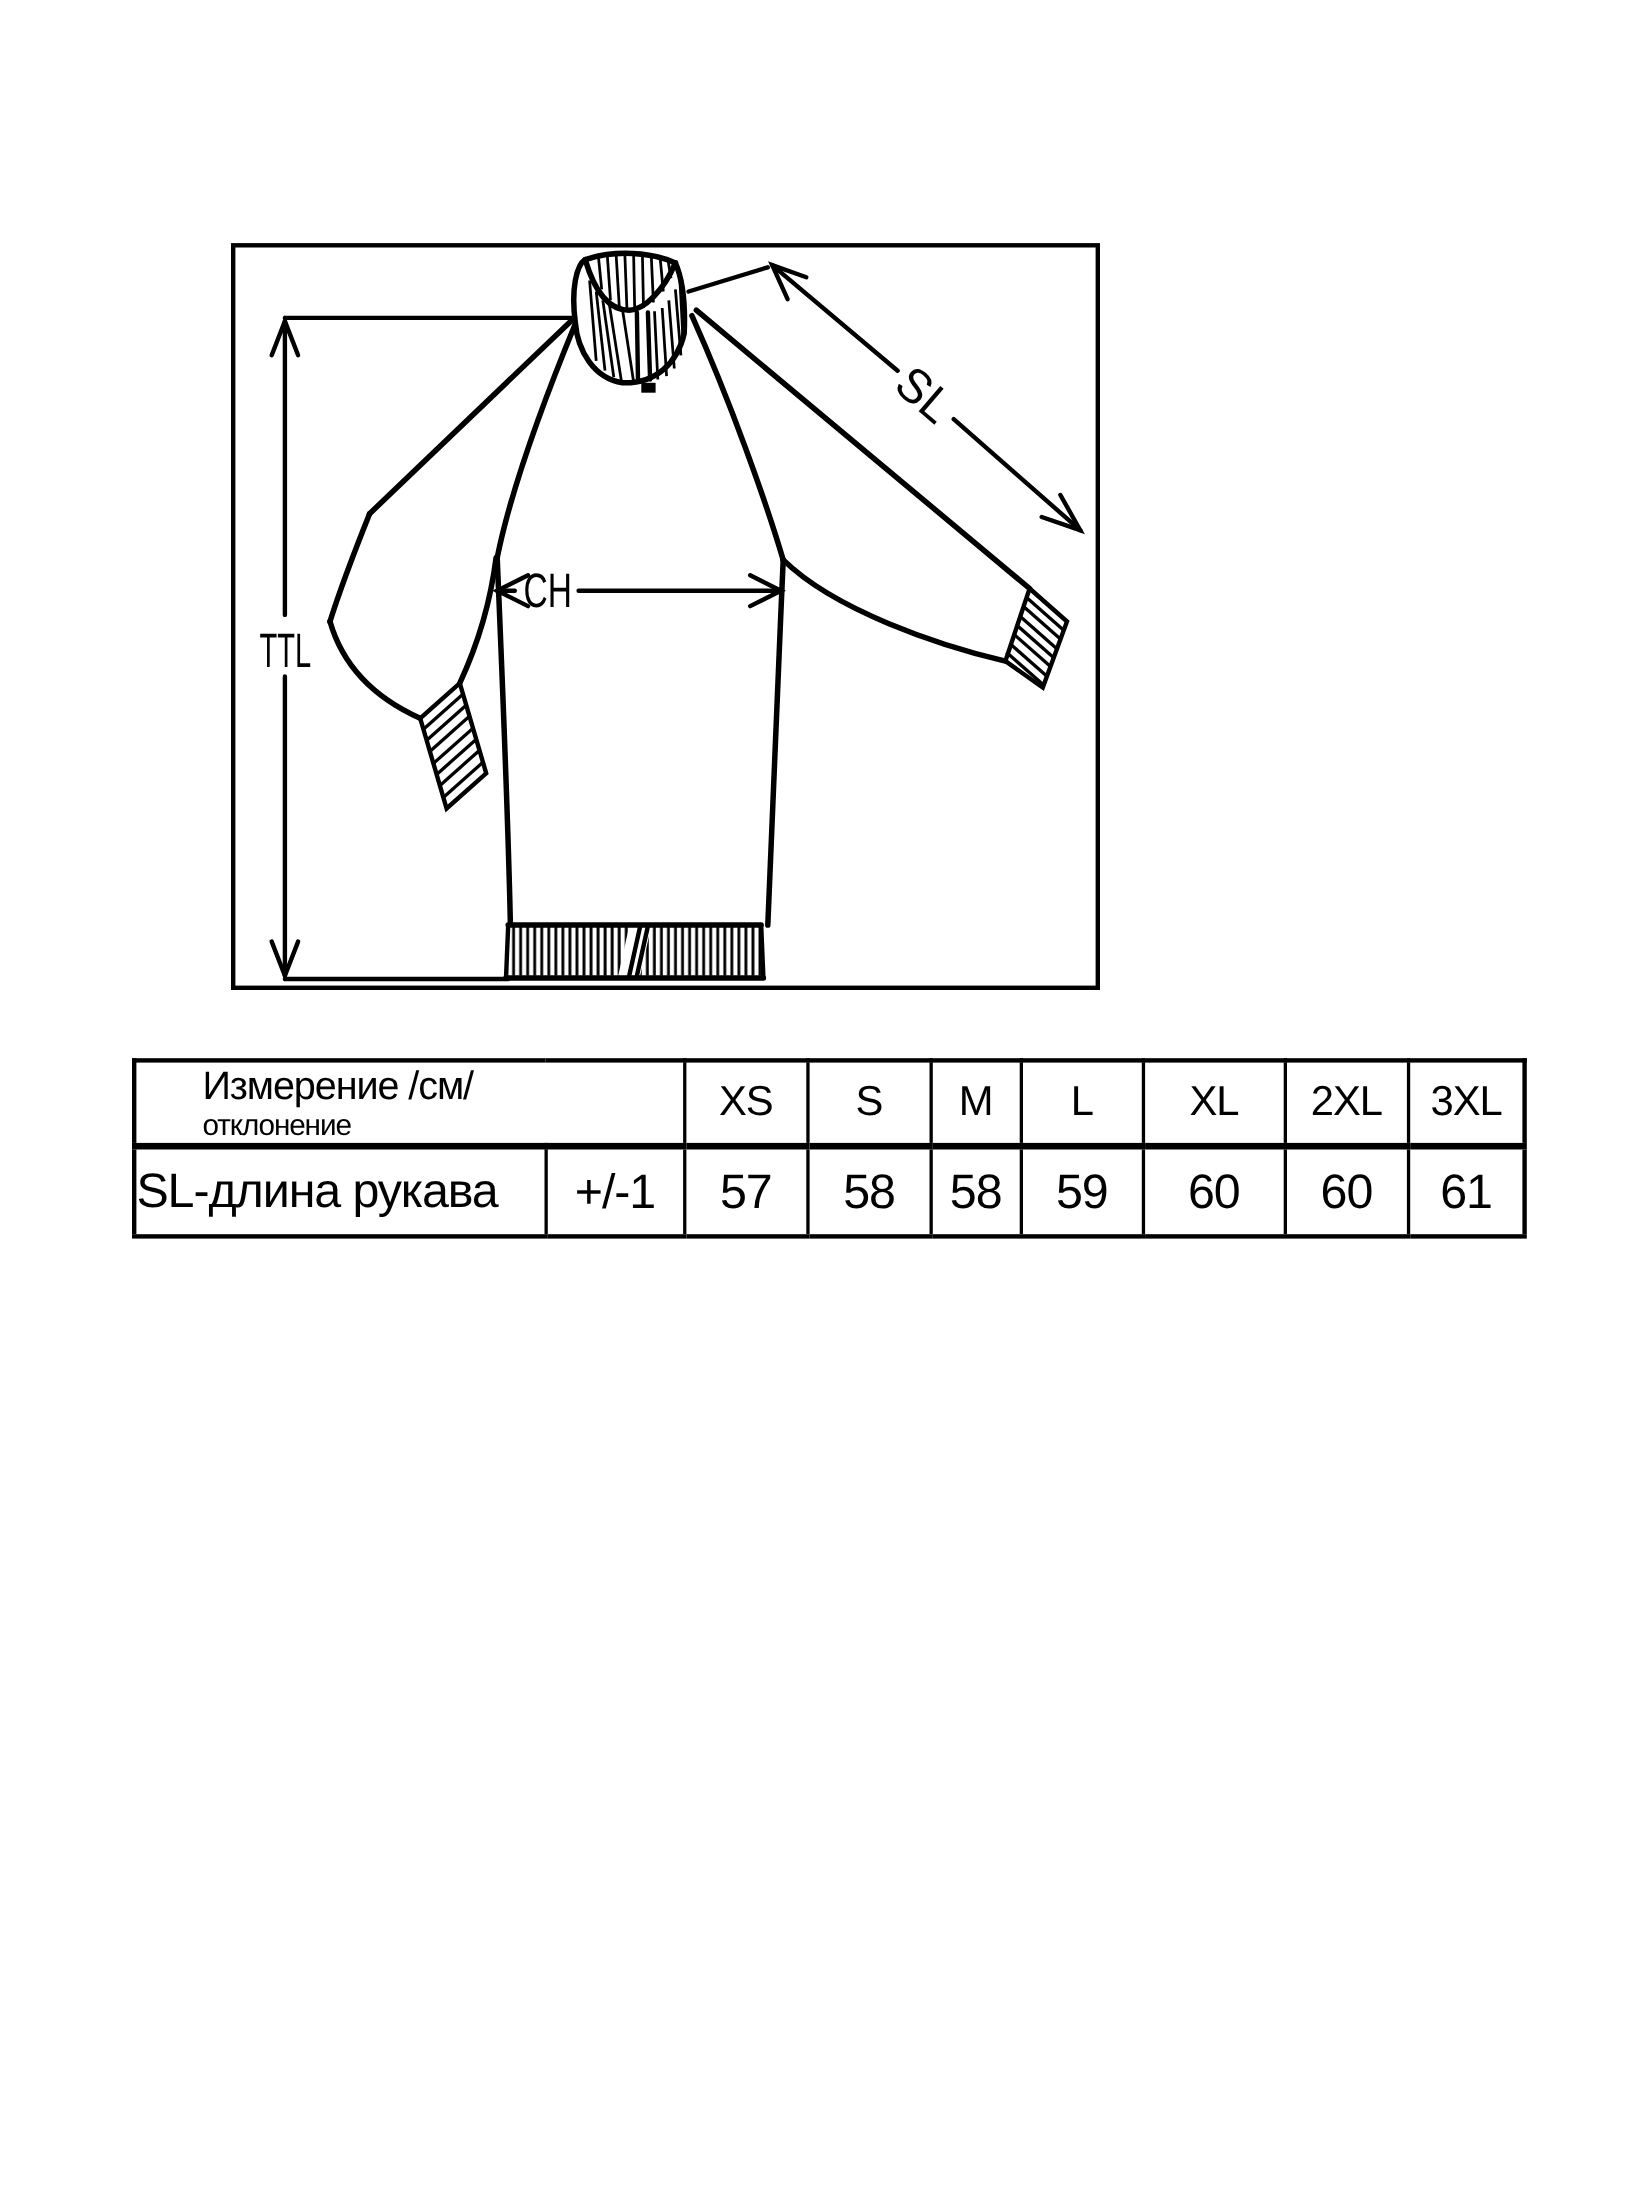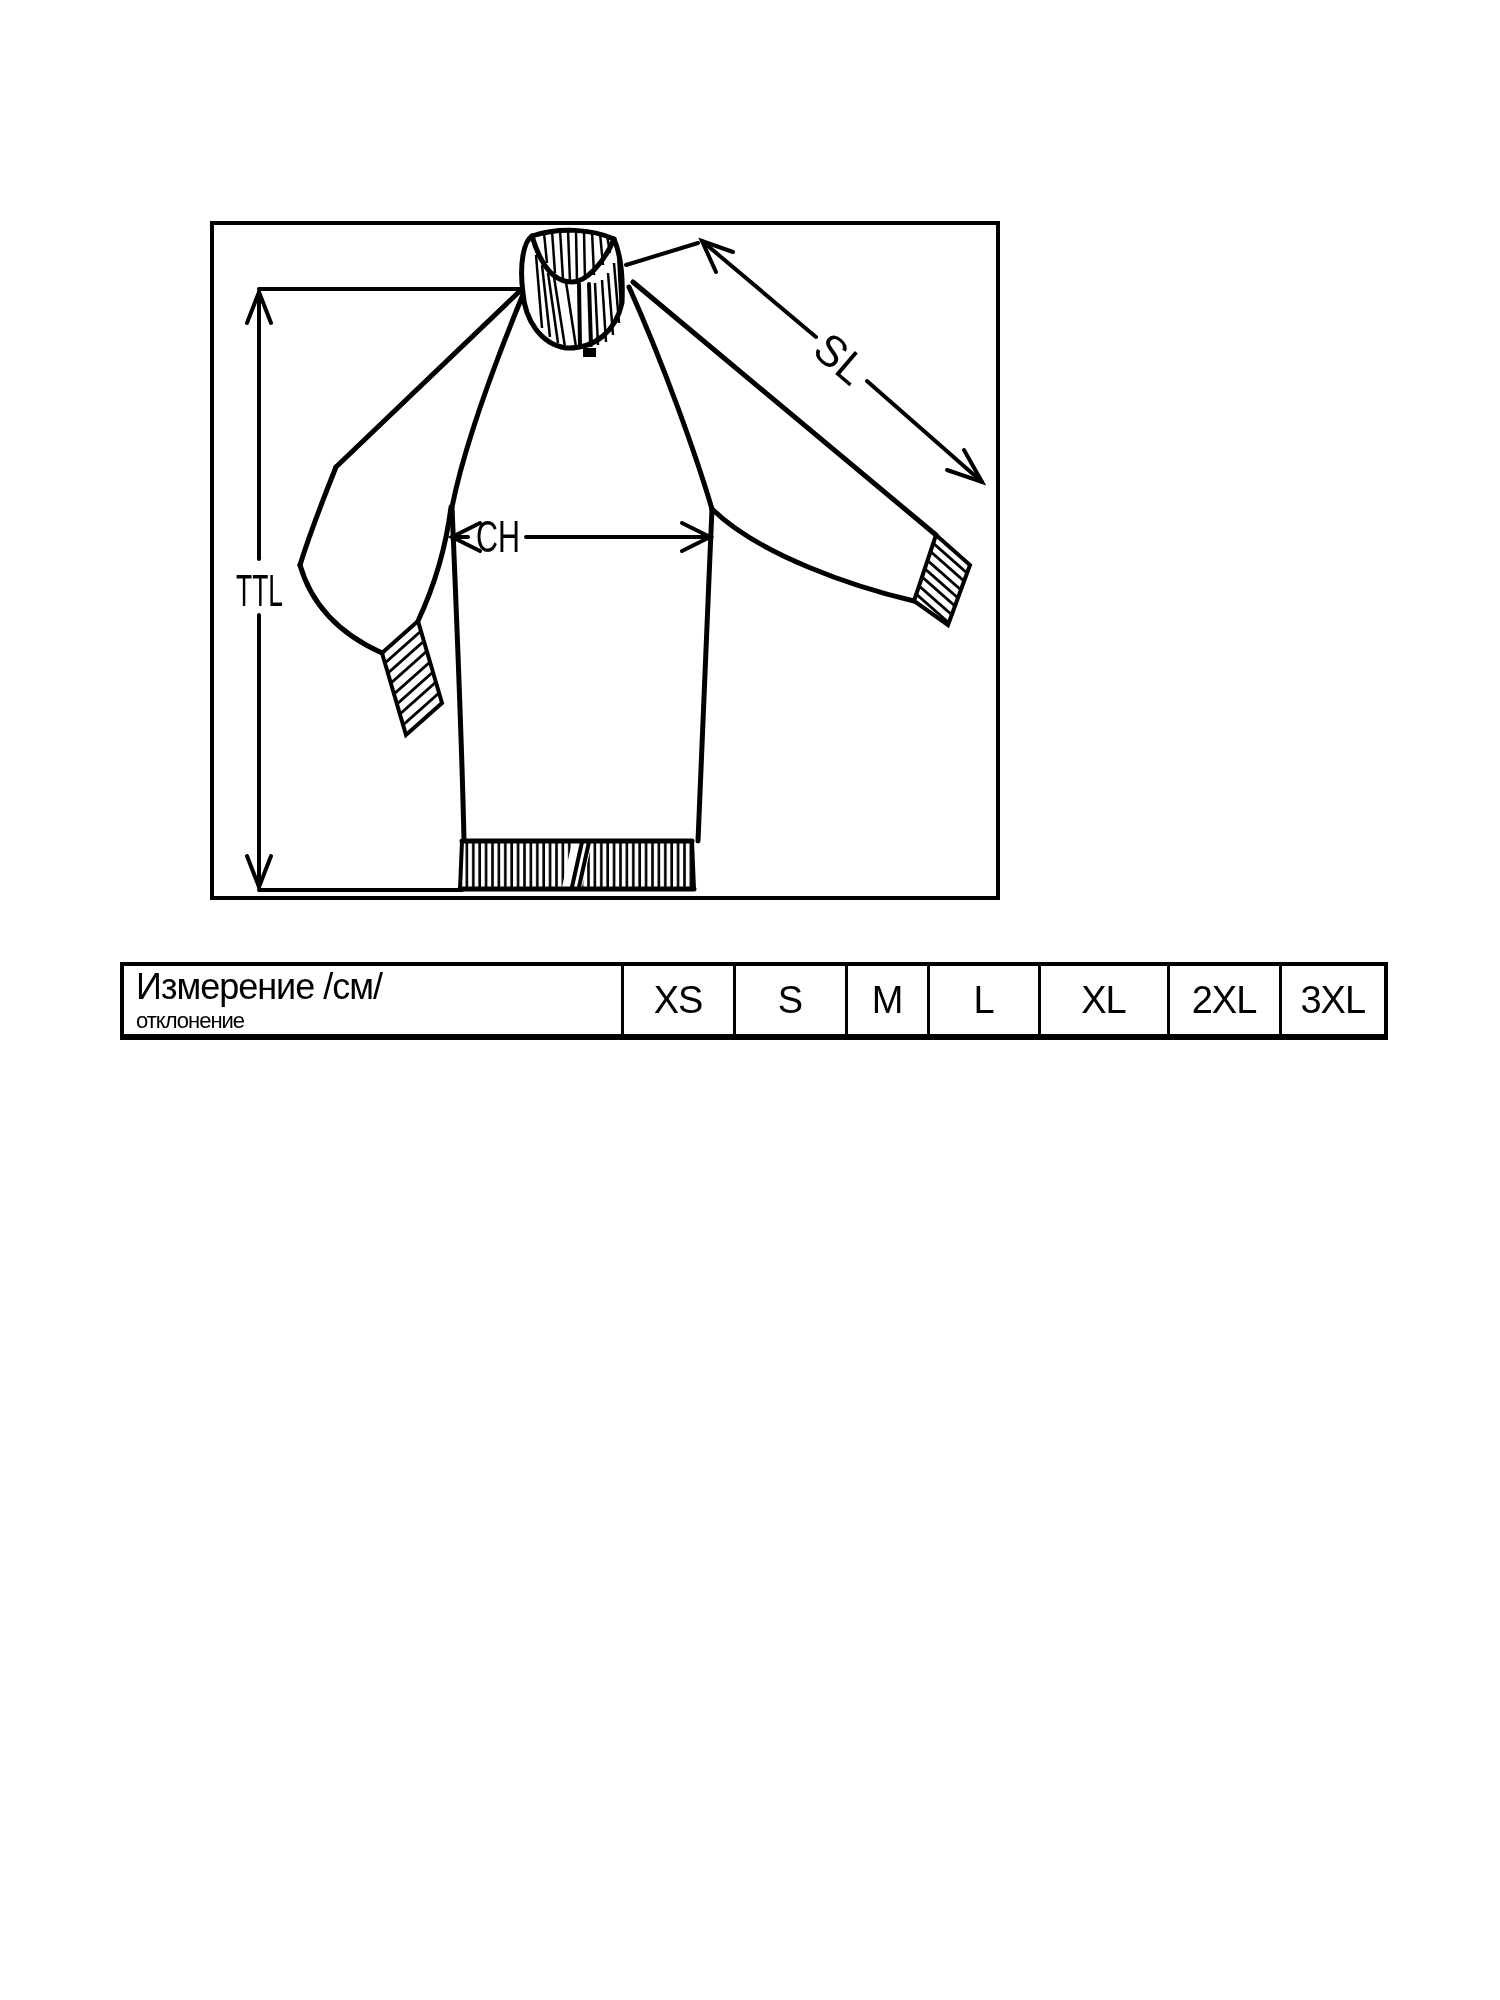"отклонение" .measure-dev { font-size: 22px -> 27px; margin-left: none -> 48px }
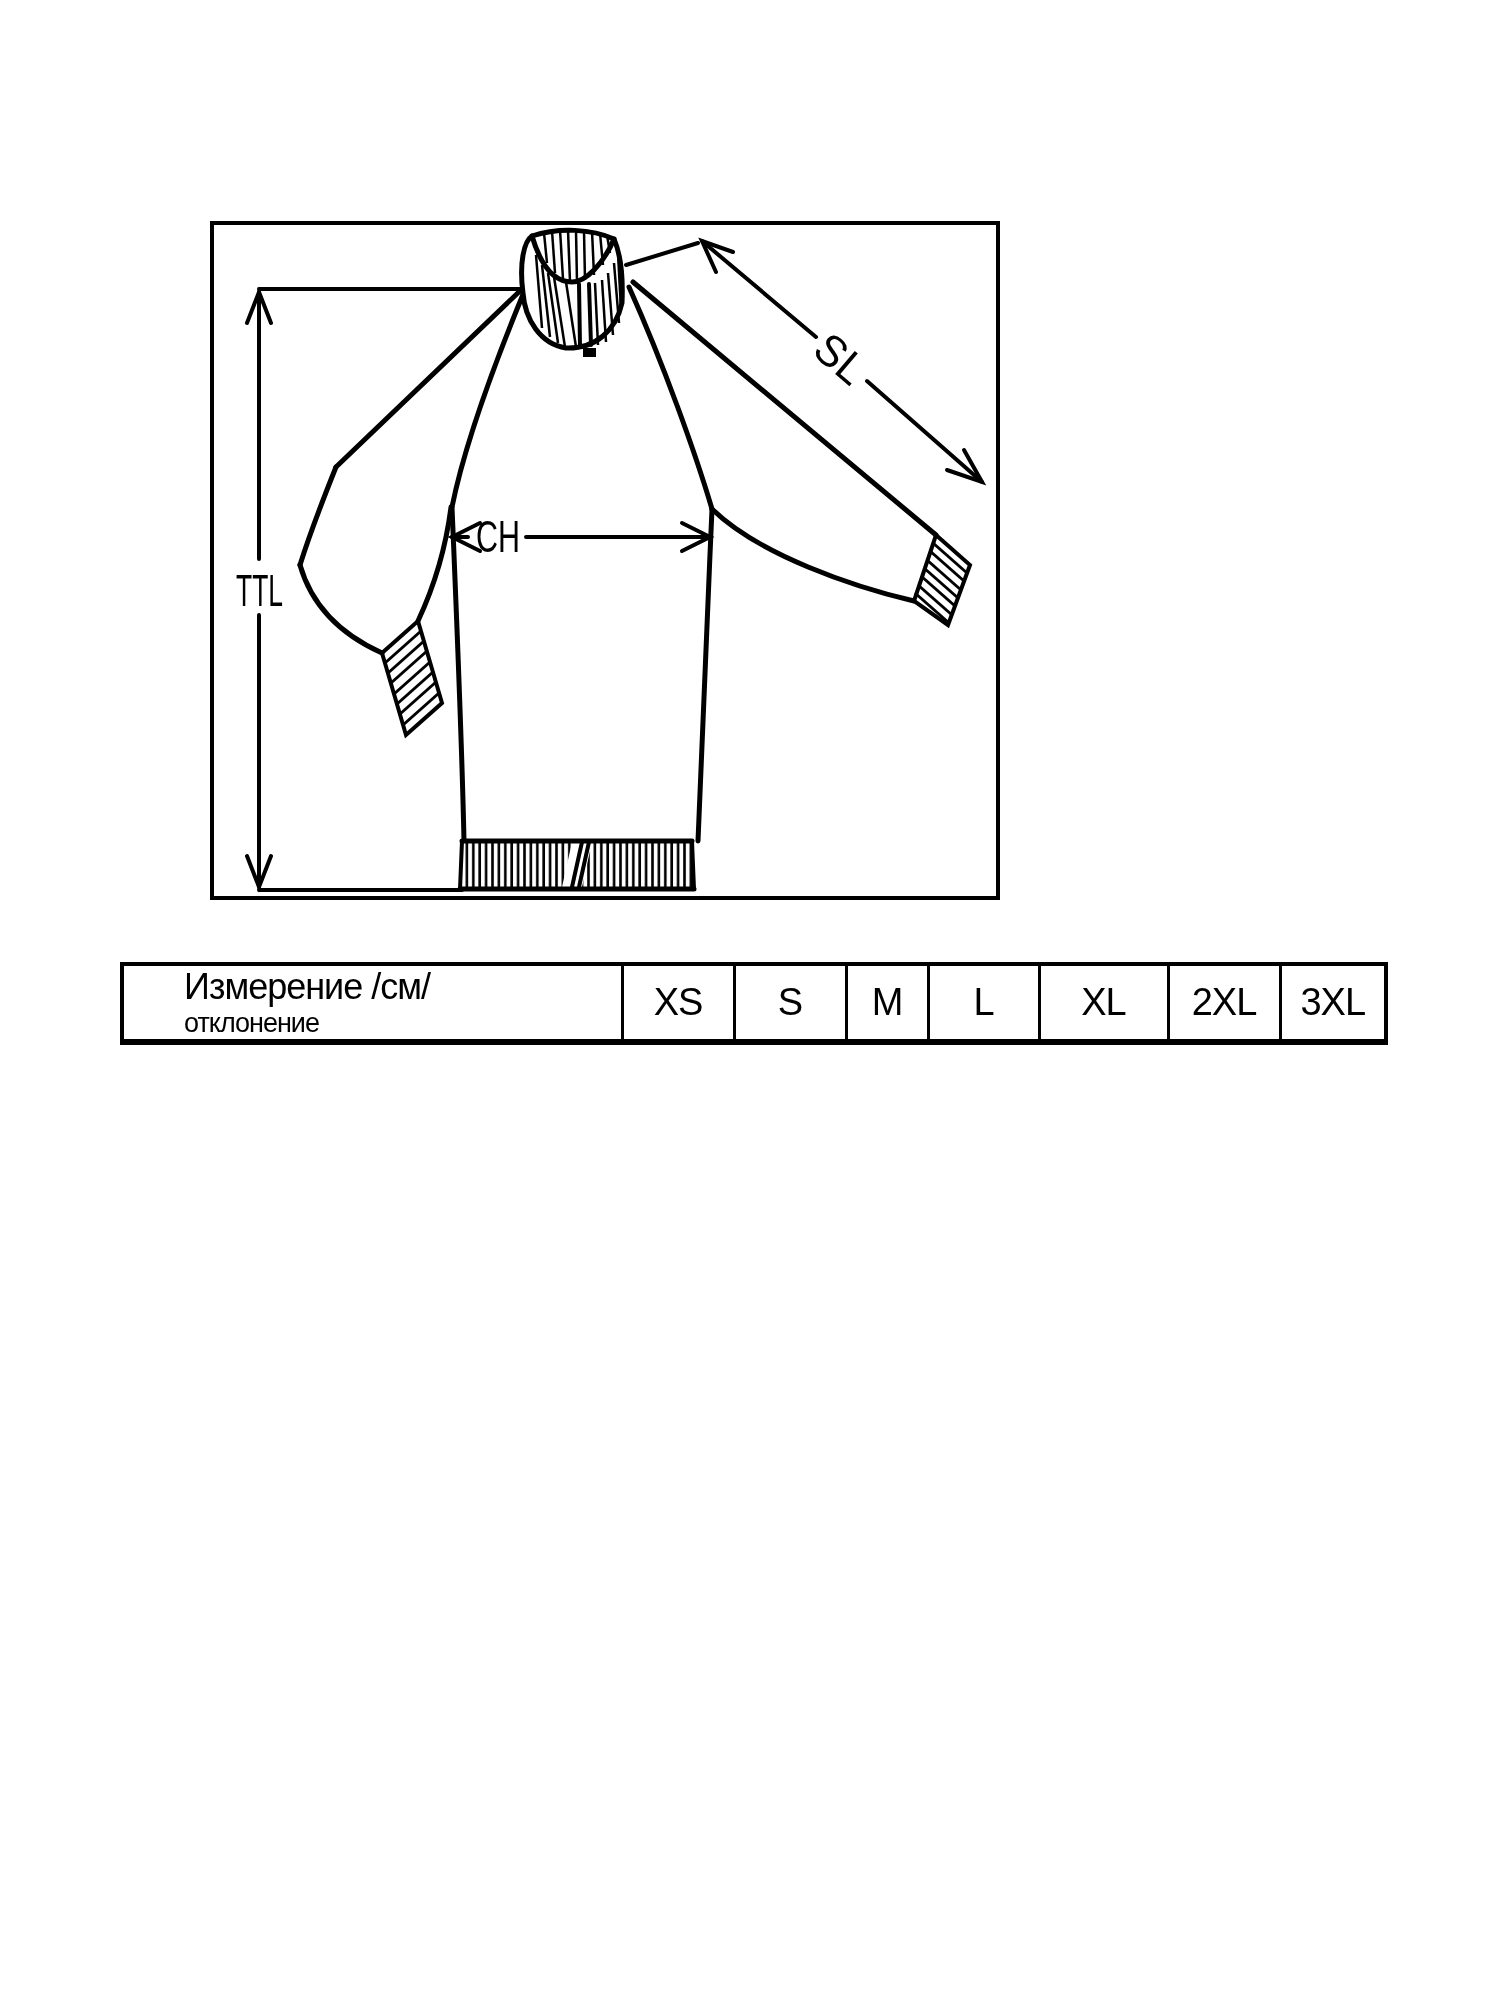"SL-длина рукава" tr.row-h3 { html: none -> <tr> <td>SL-длина рукава</td> <td>+/-1</td> <td>57</td> <td>58</td> <td>58</td> <td>59</td> <td>60</td> <td>60</td> <td>61</td> </tr> }
